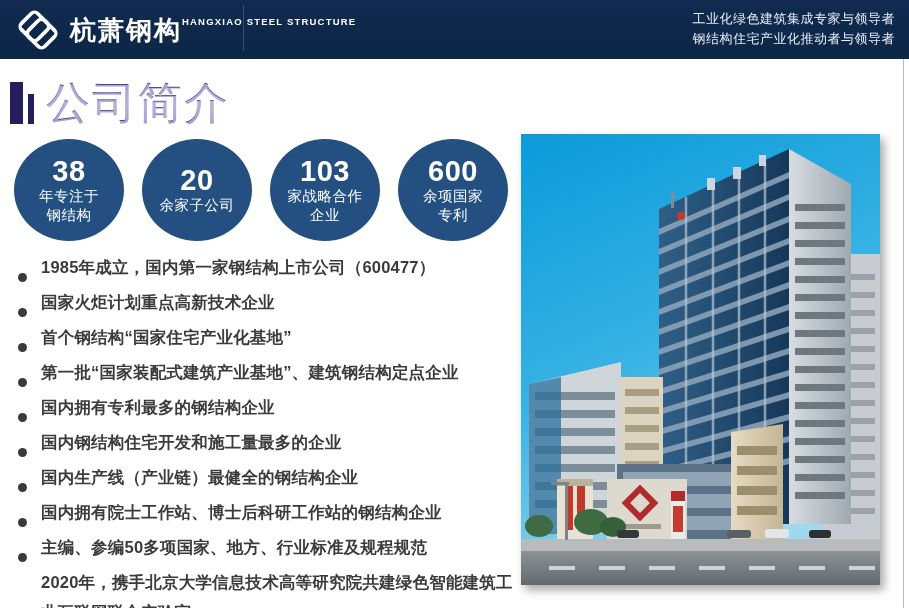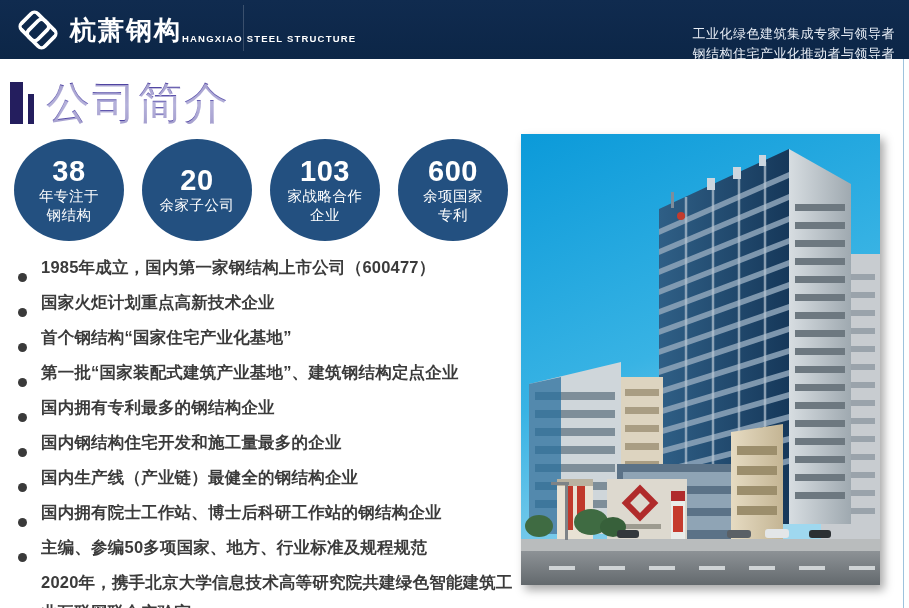"HANGXIAO STEEL STRUCTURE" .logo-en { margin-top: 17px -> 0 }
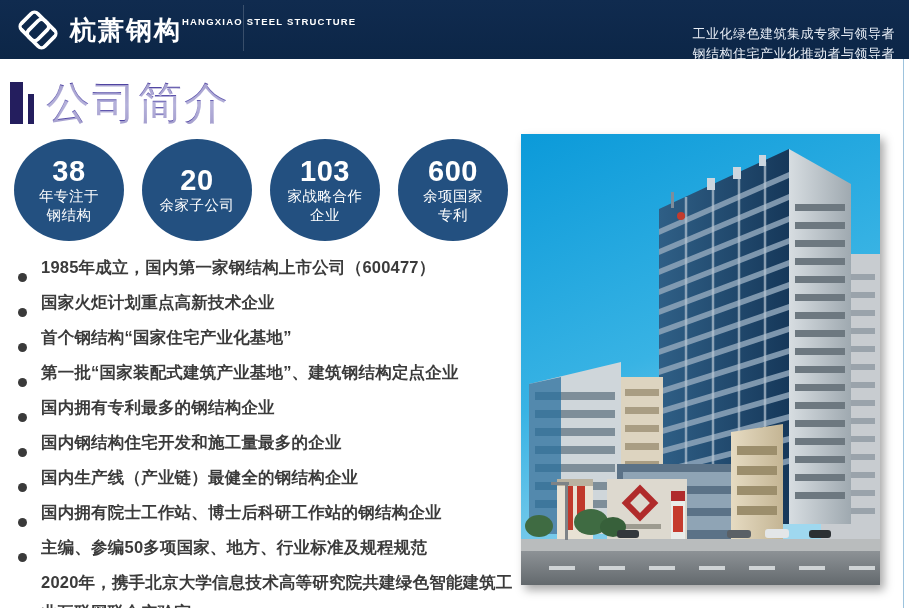"工业化绿色建筑集成专家与领导者" .header-tagline { margin-top: 15px -> none }
